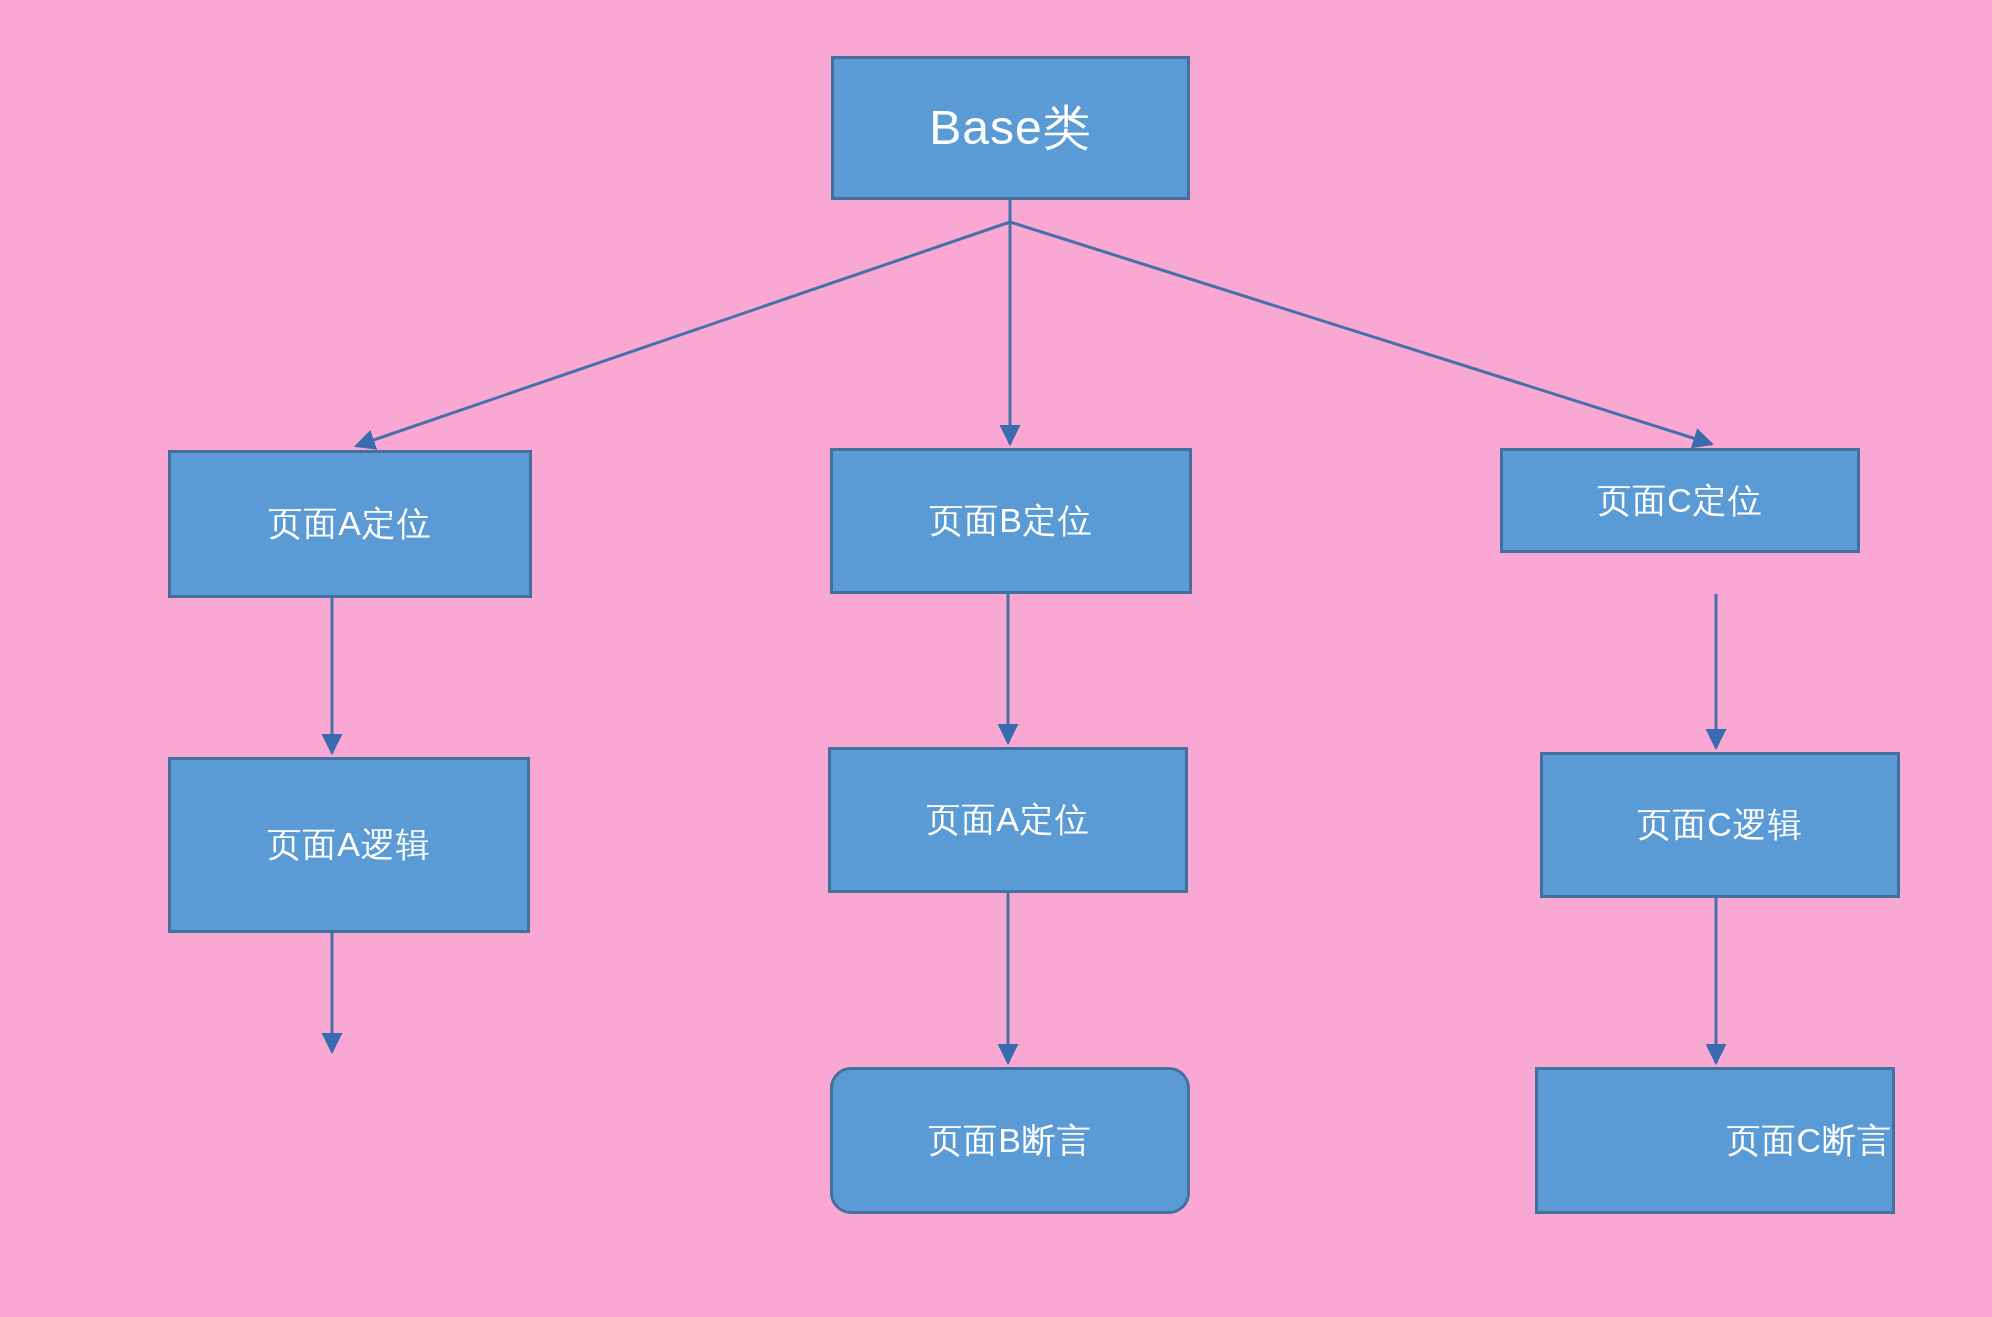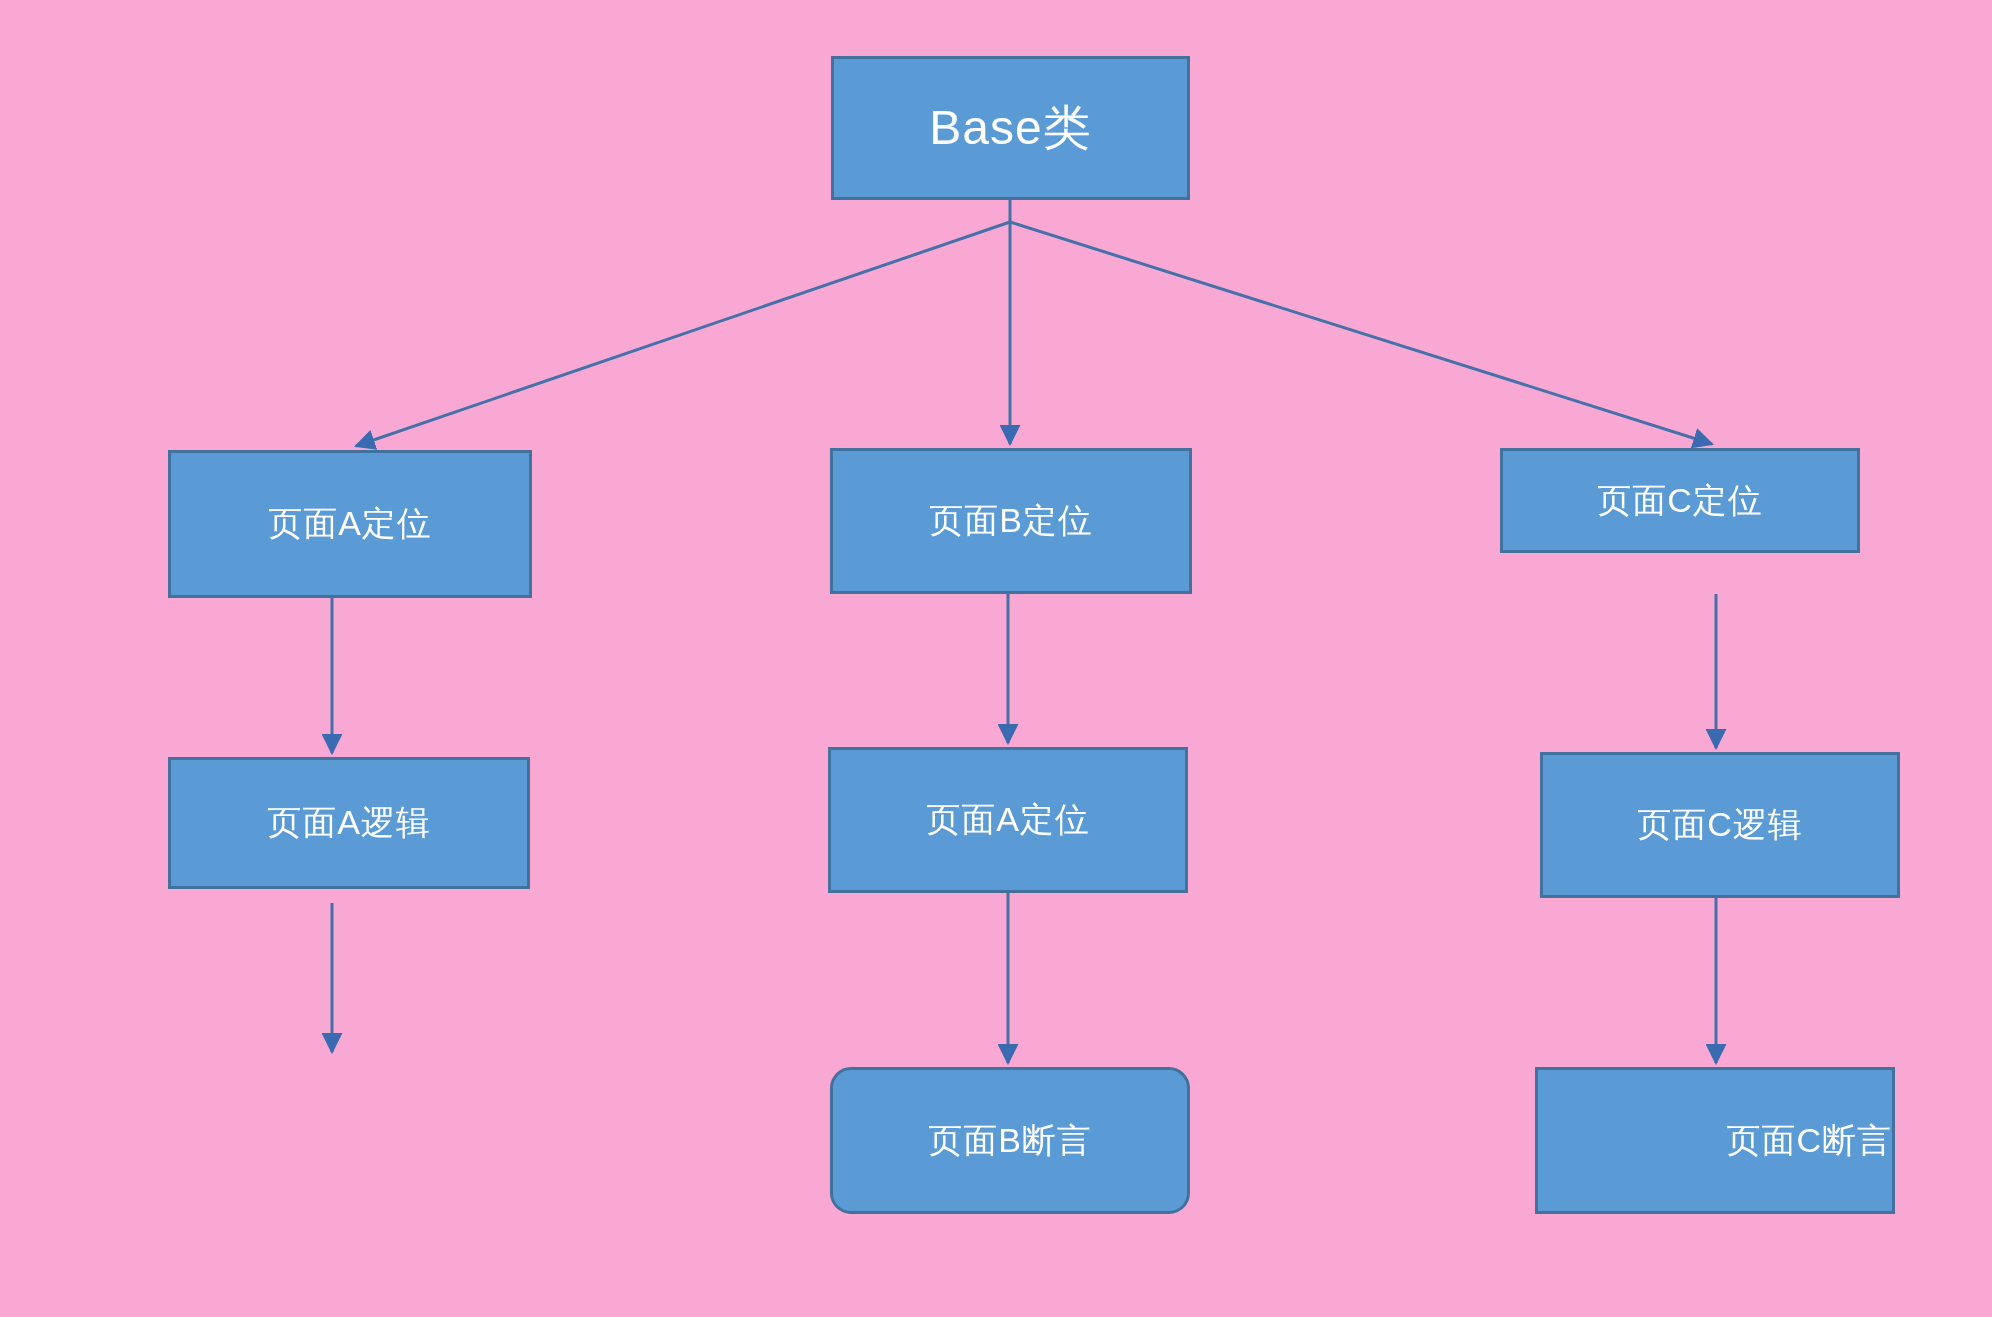"页面A逻辑" .n-a2 { height: 132px -> 176px }
